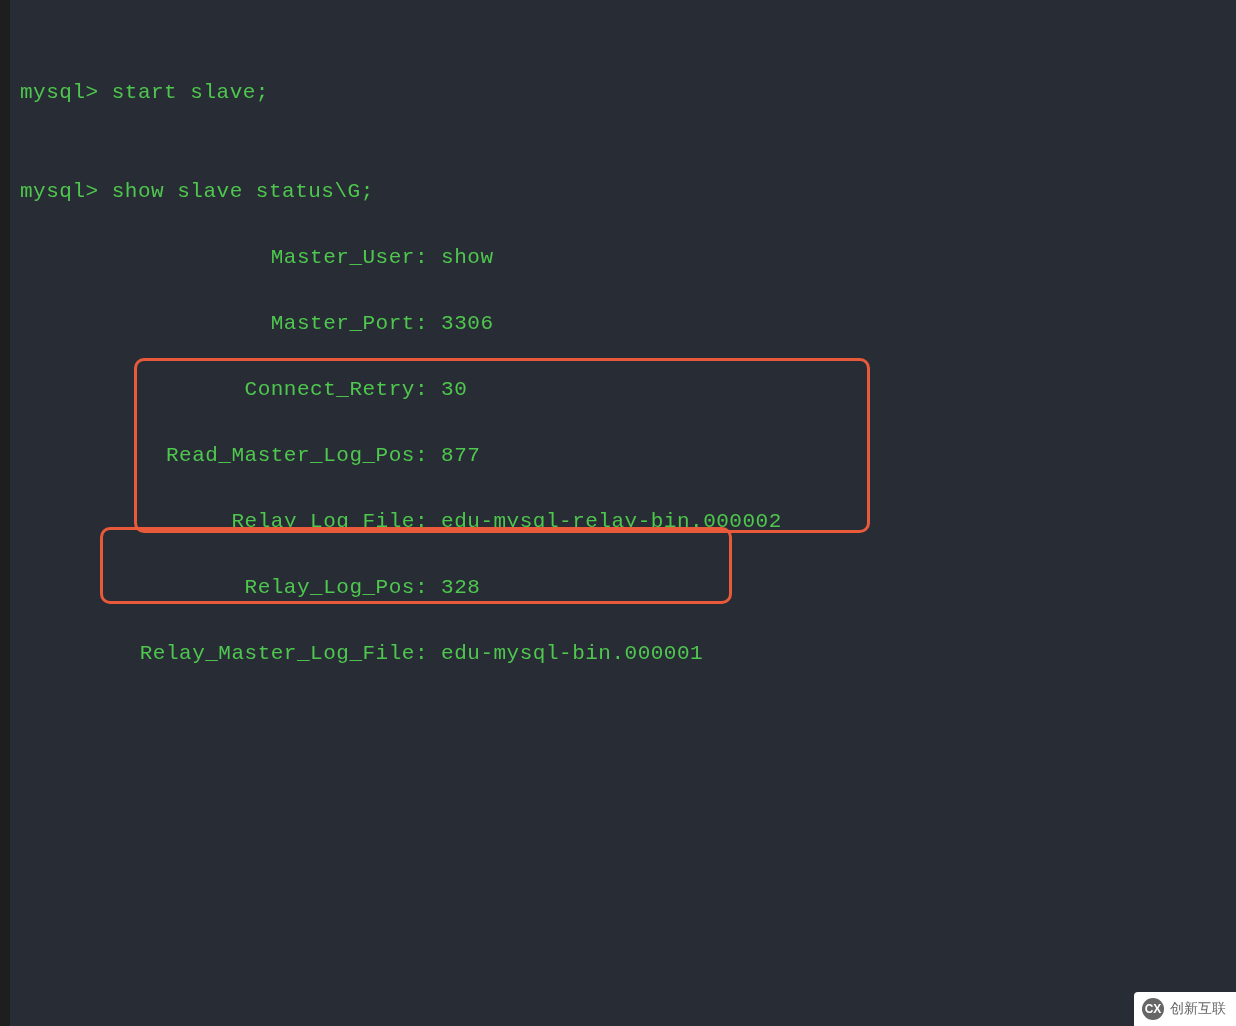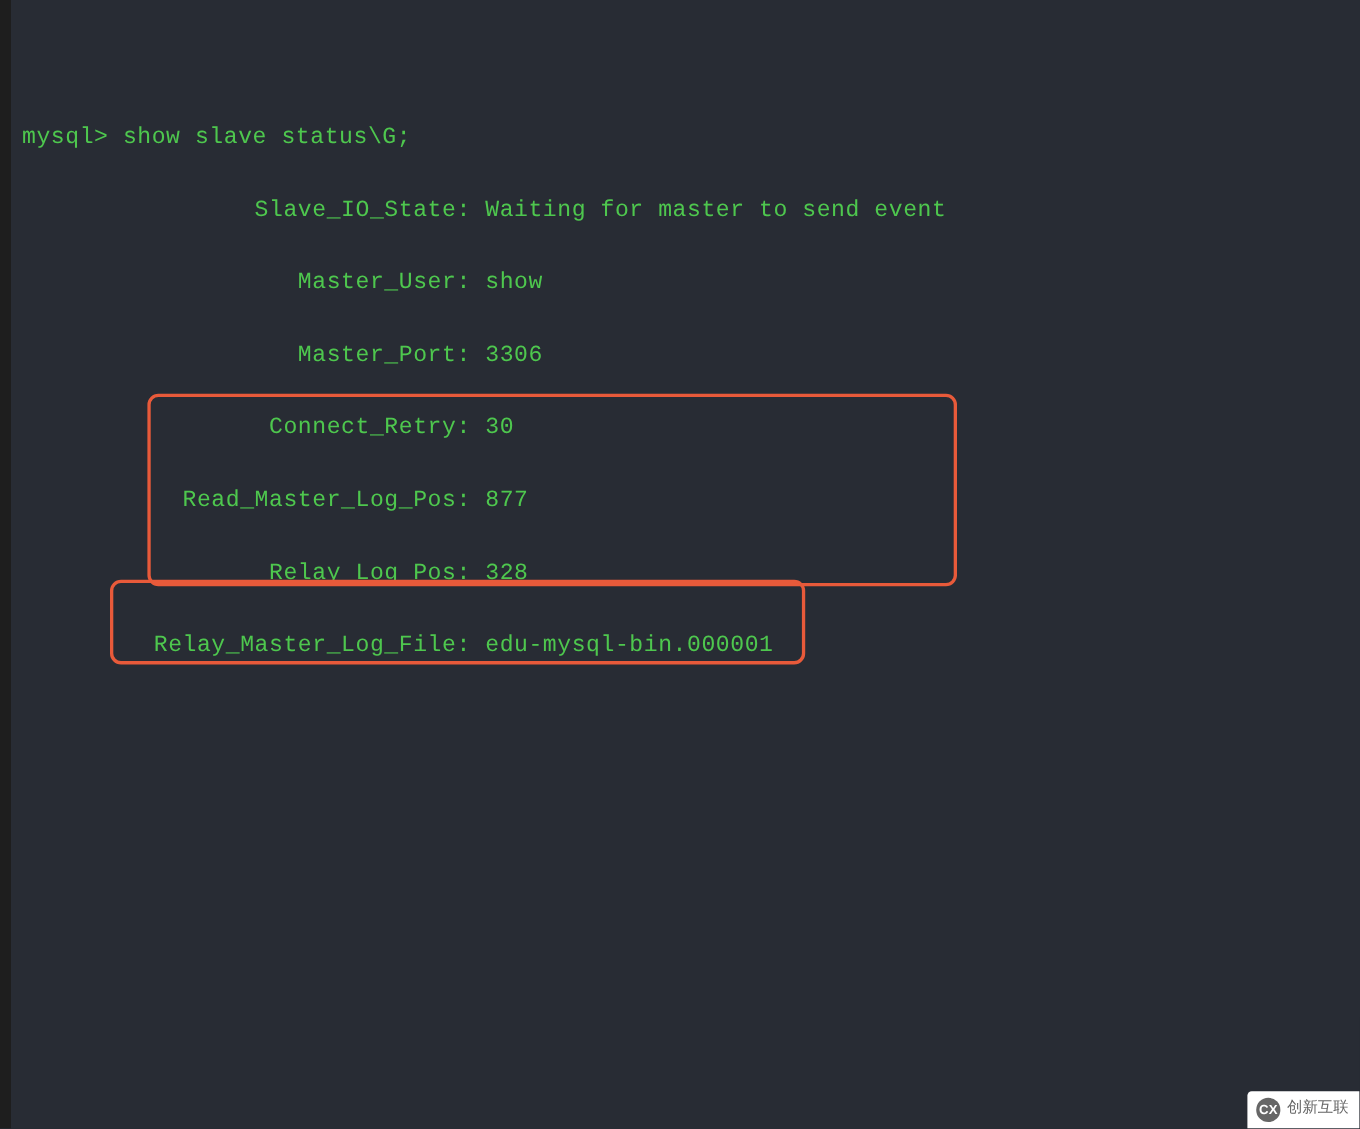"mysql> start slave;" span.row { html: none -> <span>mysql&gt; start slave;</span> }
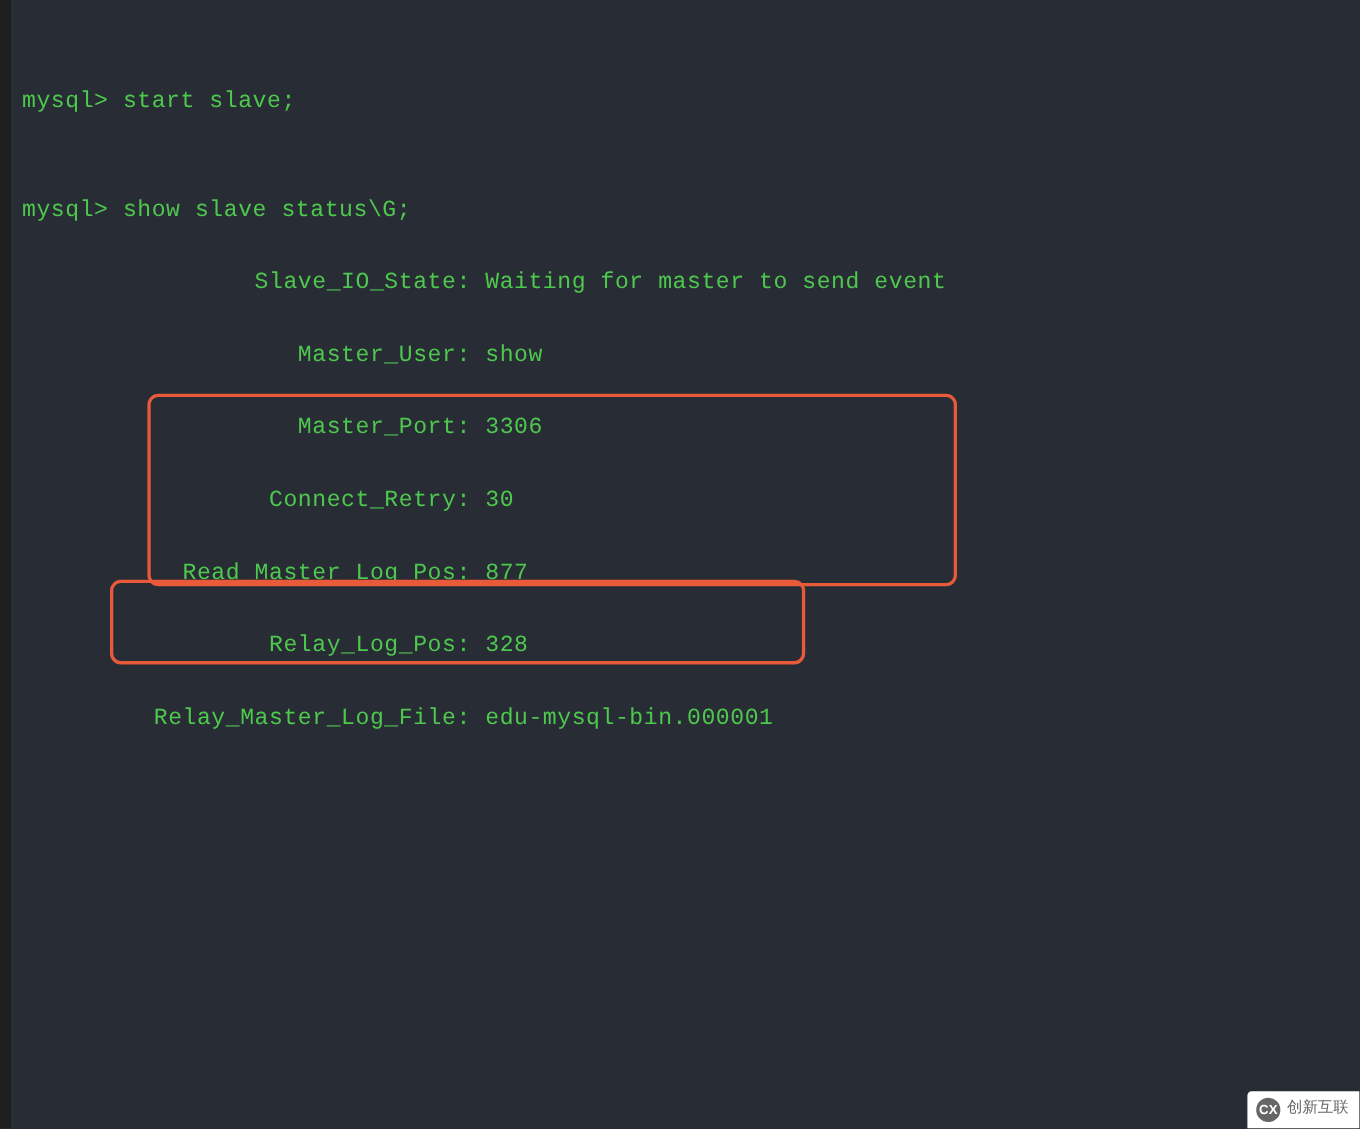"Slave_IO_State: Waiting for master to" span.row { html: <span><span>Slave_IO_State:</span> <span>Waiting for master to send event</span></span> -> none }
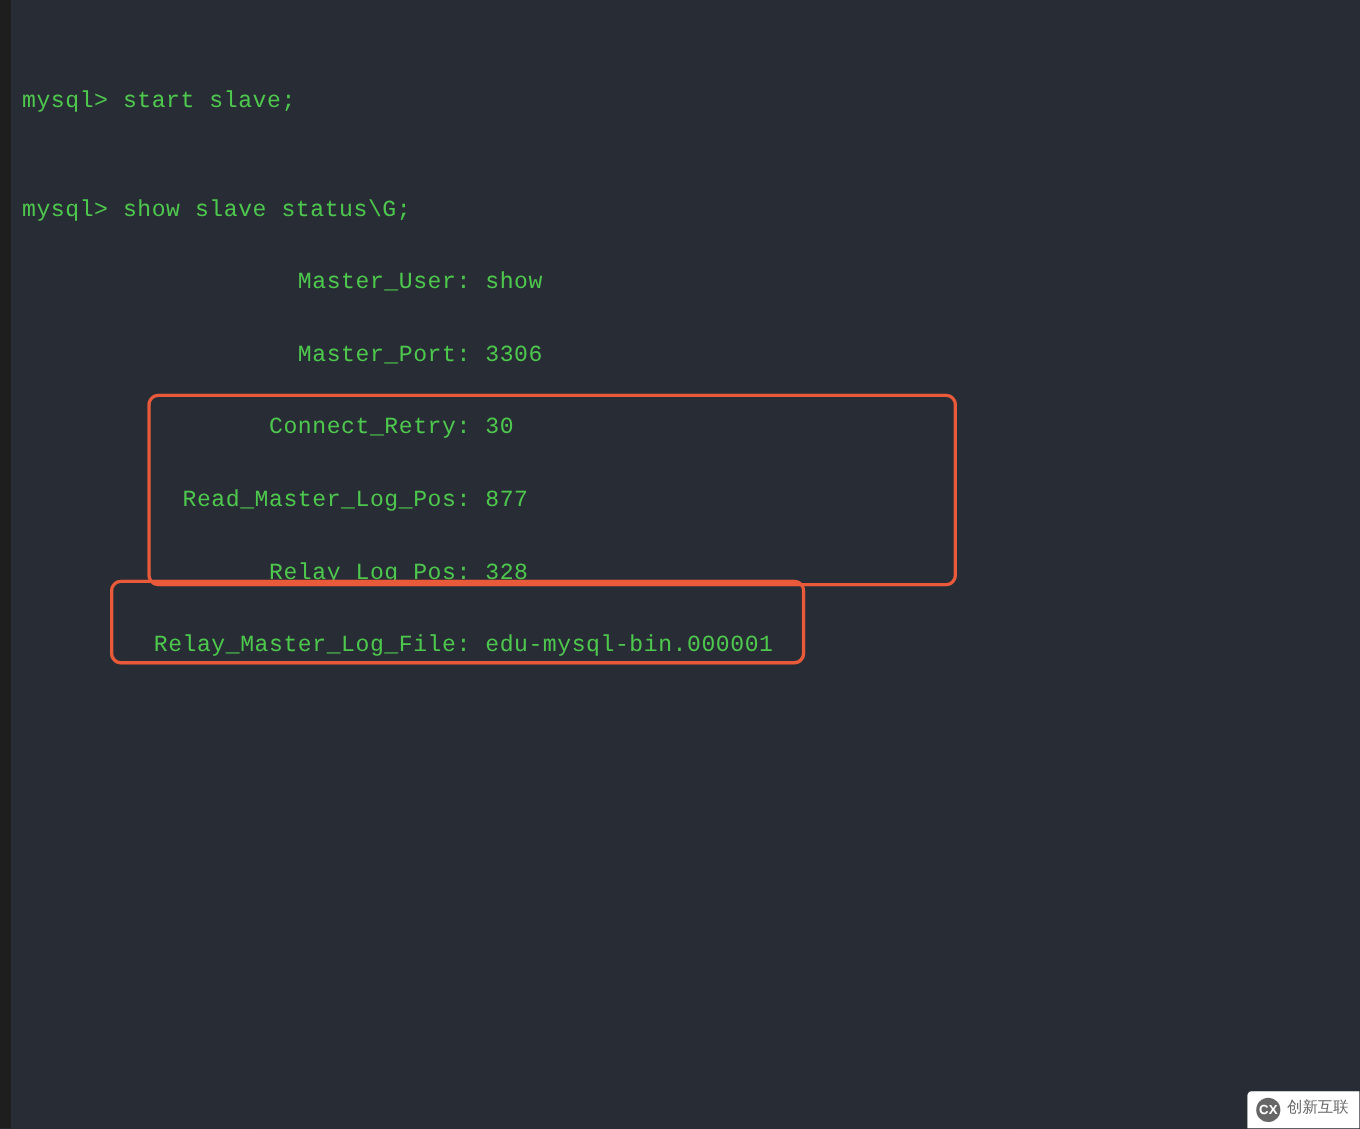"Relay_Log_File:" span.row { html: none -> <span><span>Relay_Log_File:</span> <span>edu-mysql-relay-bin.000002</span></span> }
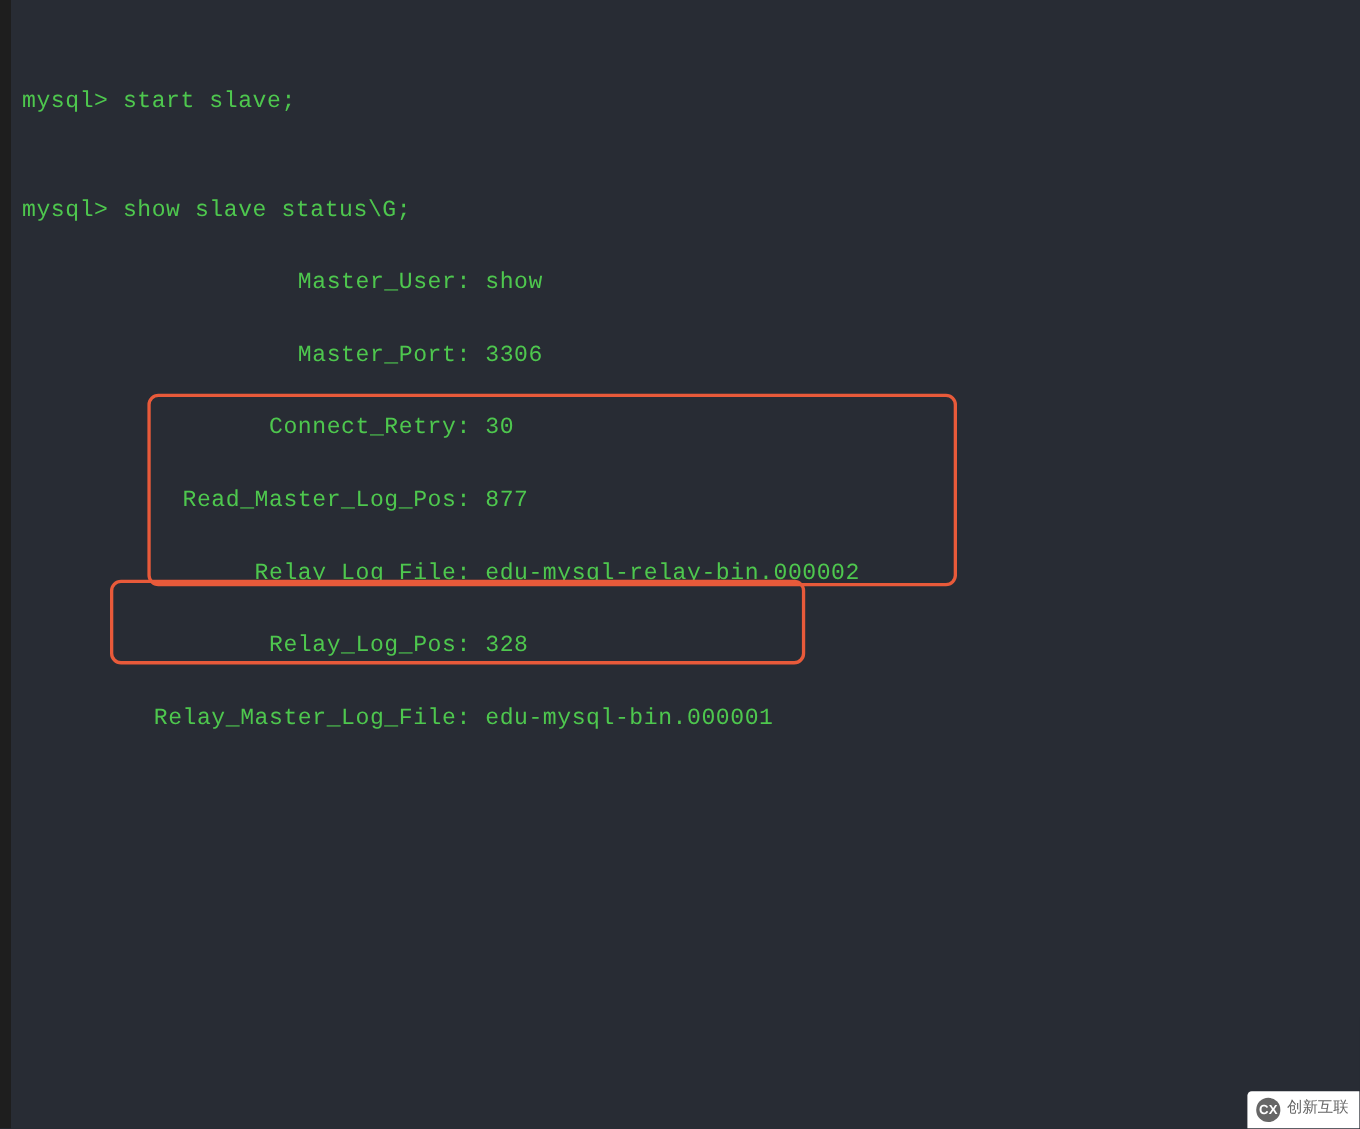"CX" .watermark { align-items: none -> center }
